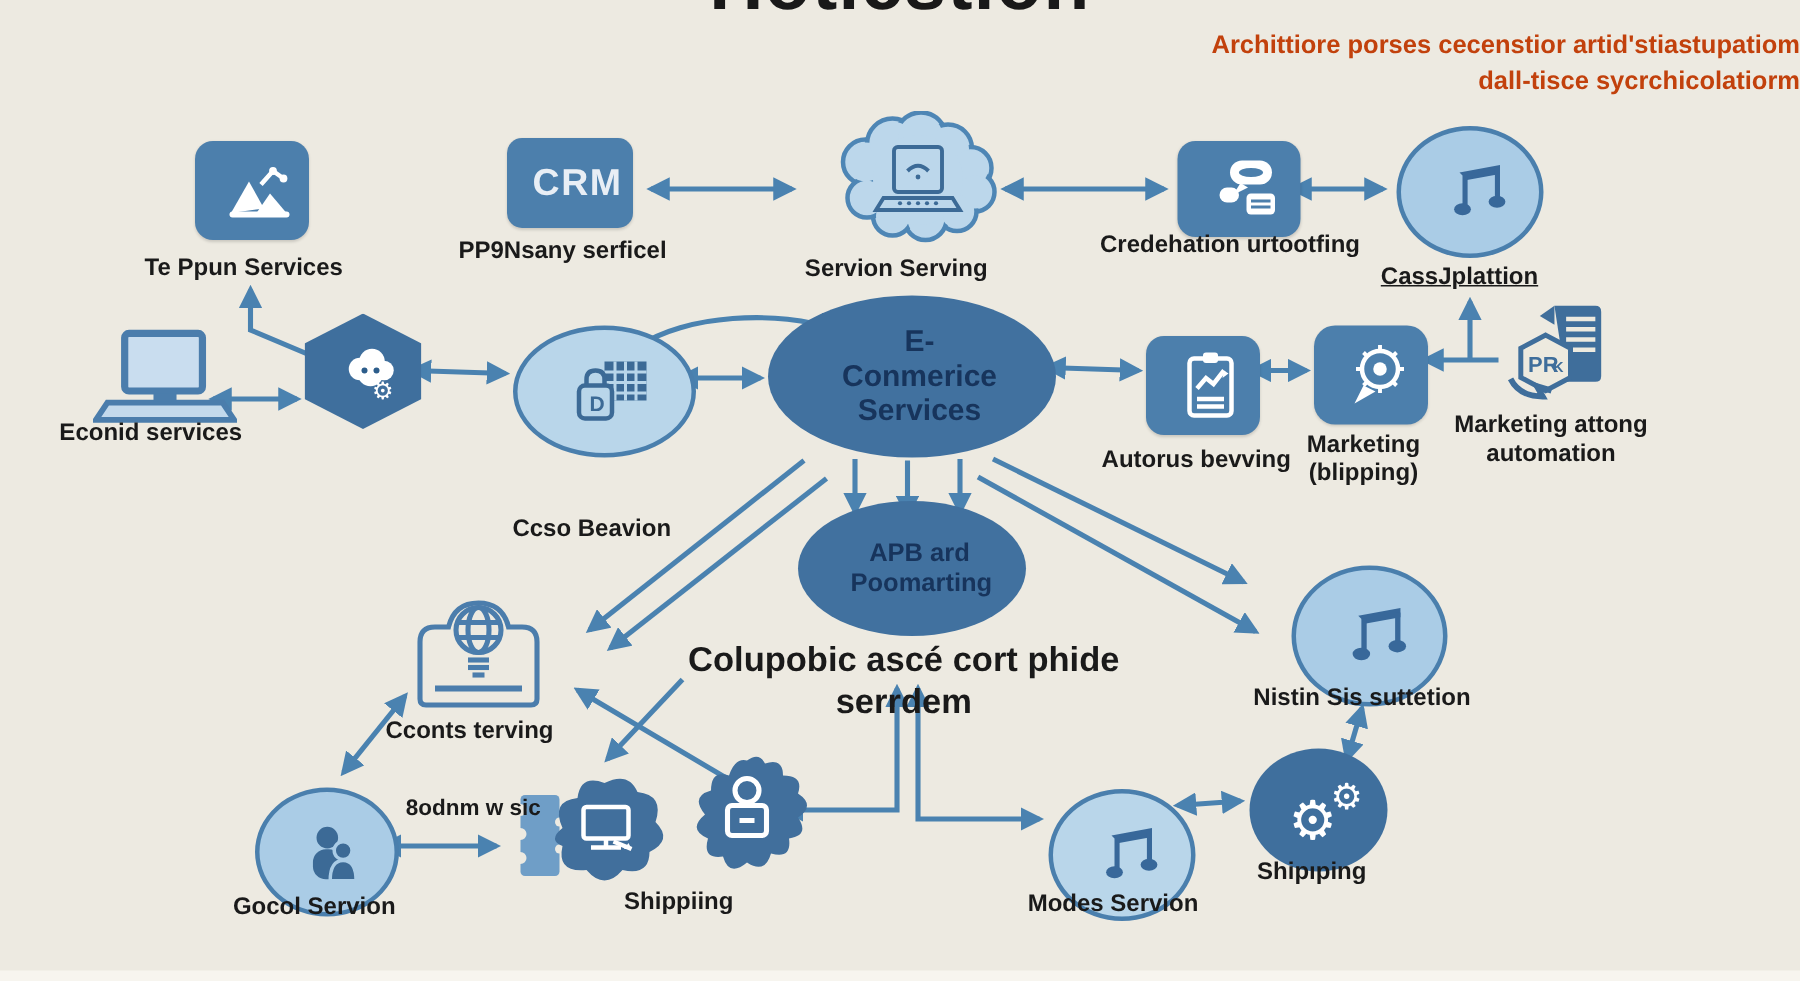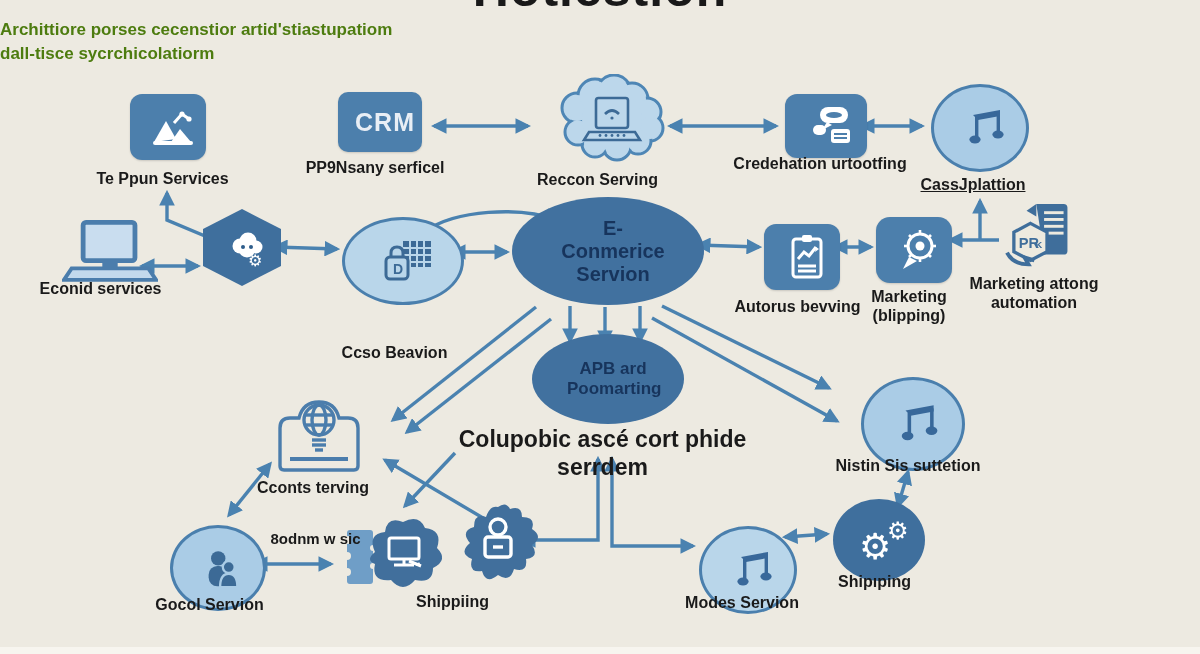"Archittiore porses cecenstior" .subtitle { color: #4d7c0f -> #c2410c; text-align: left -> right }
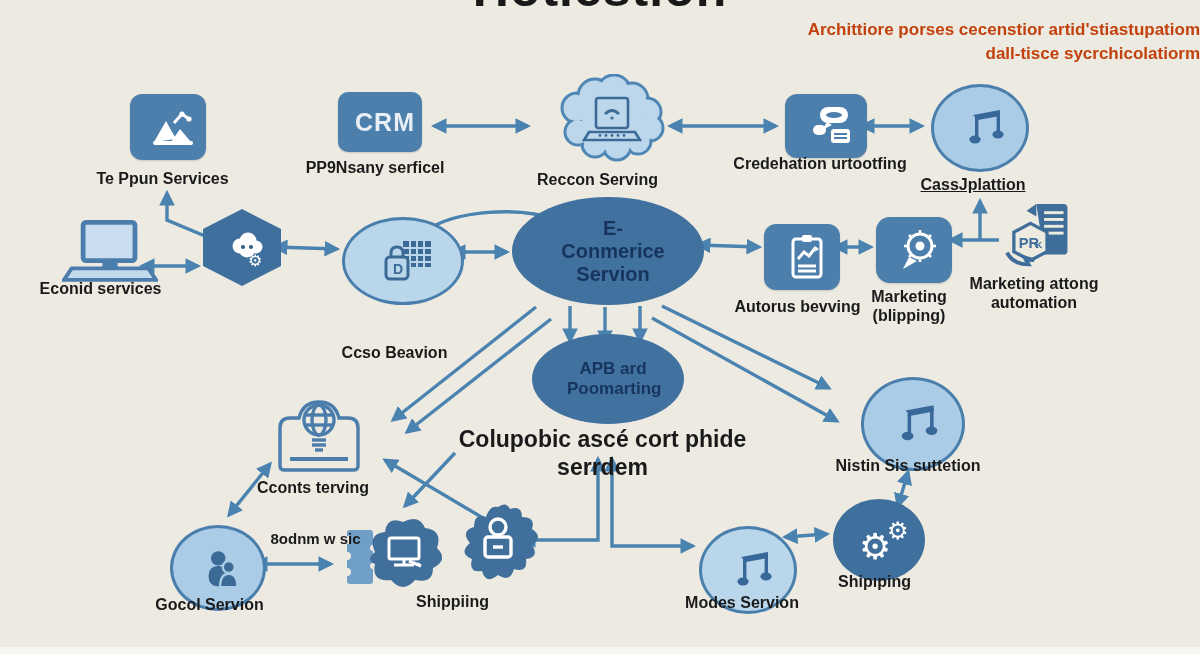"Reccon Serving" div.lbl { text: Reccon -> Servion }
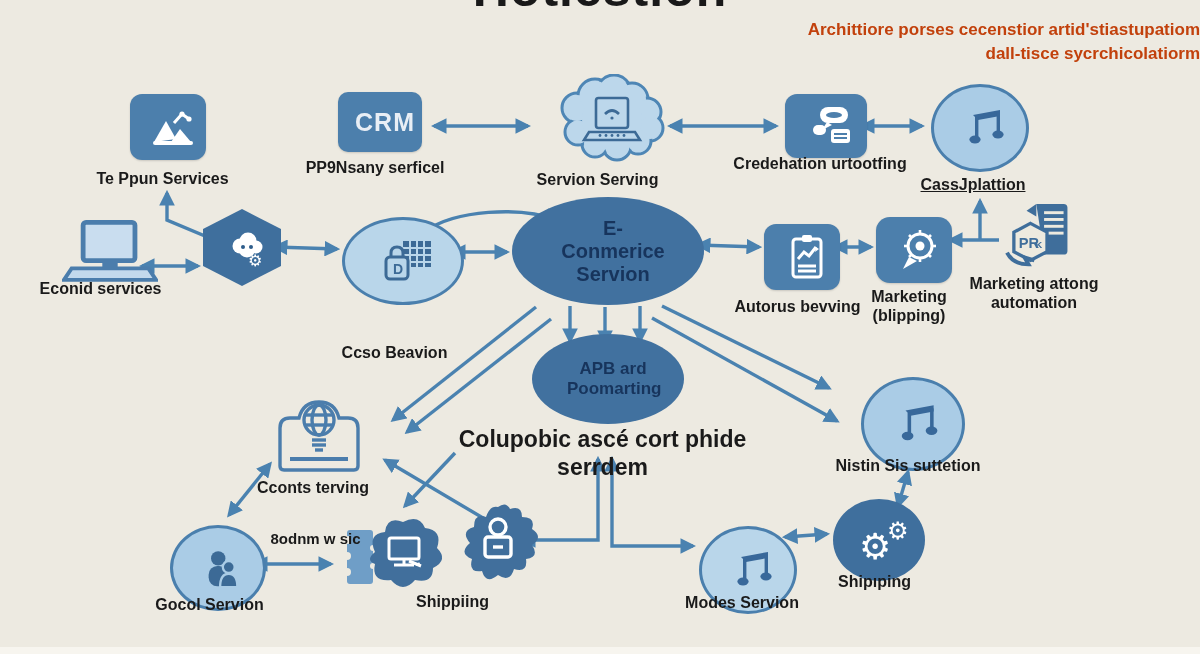"E-Conmerice Servion" div { text: Servion -> Services }
